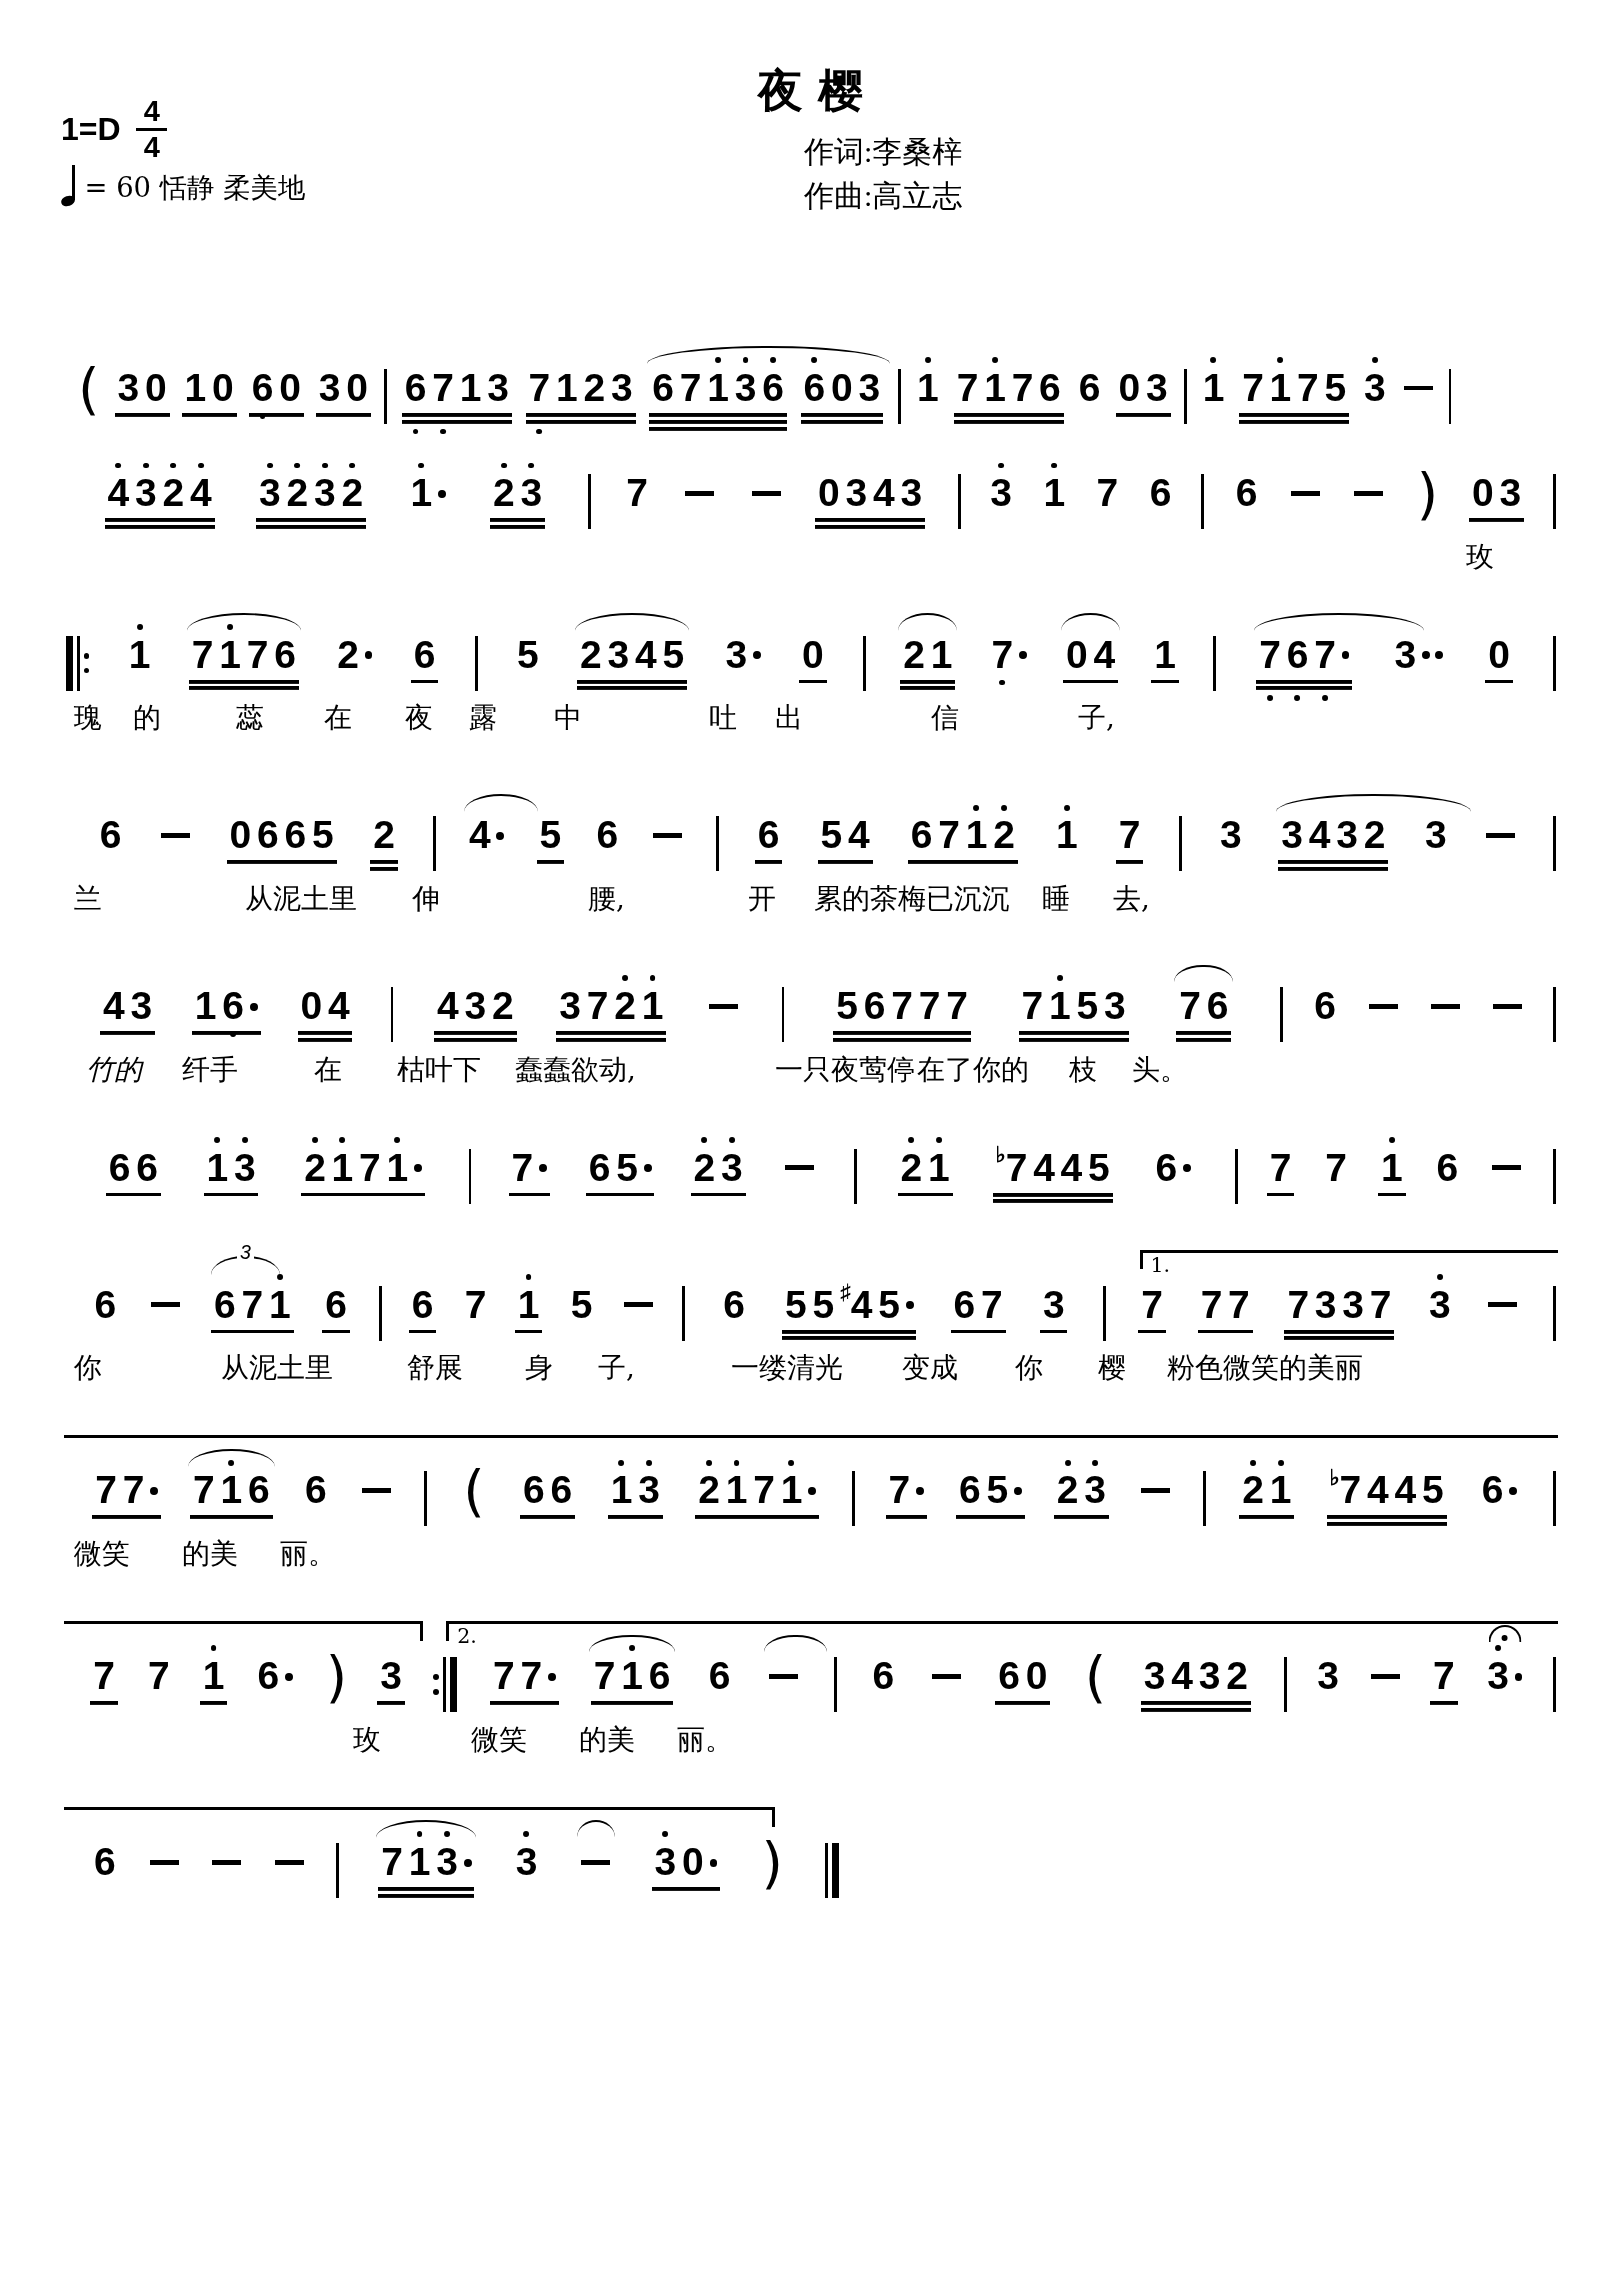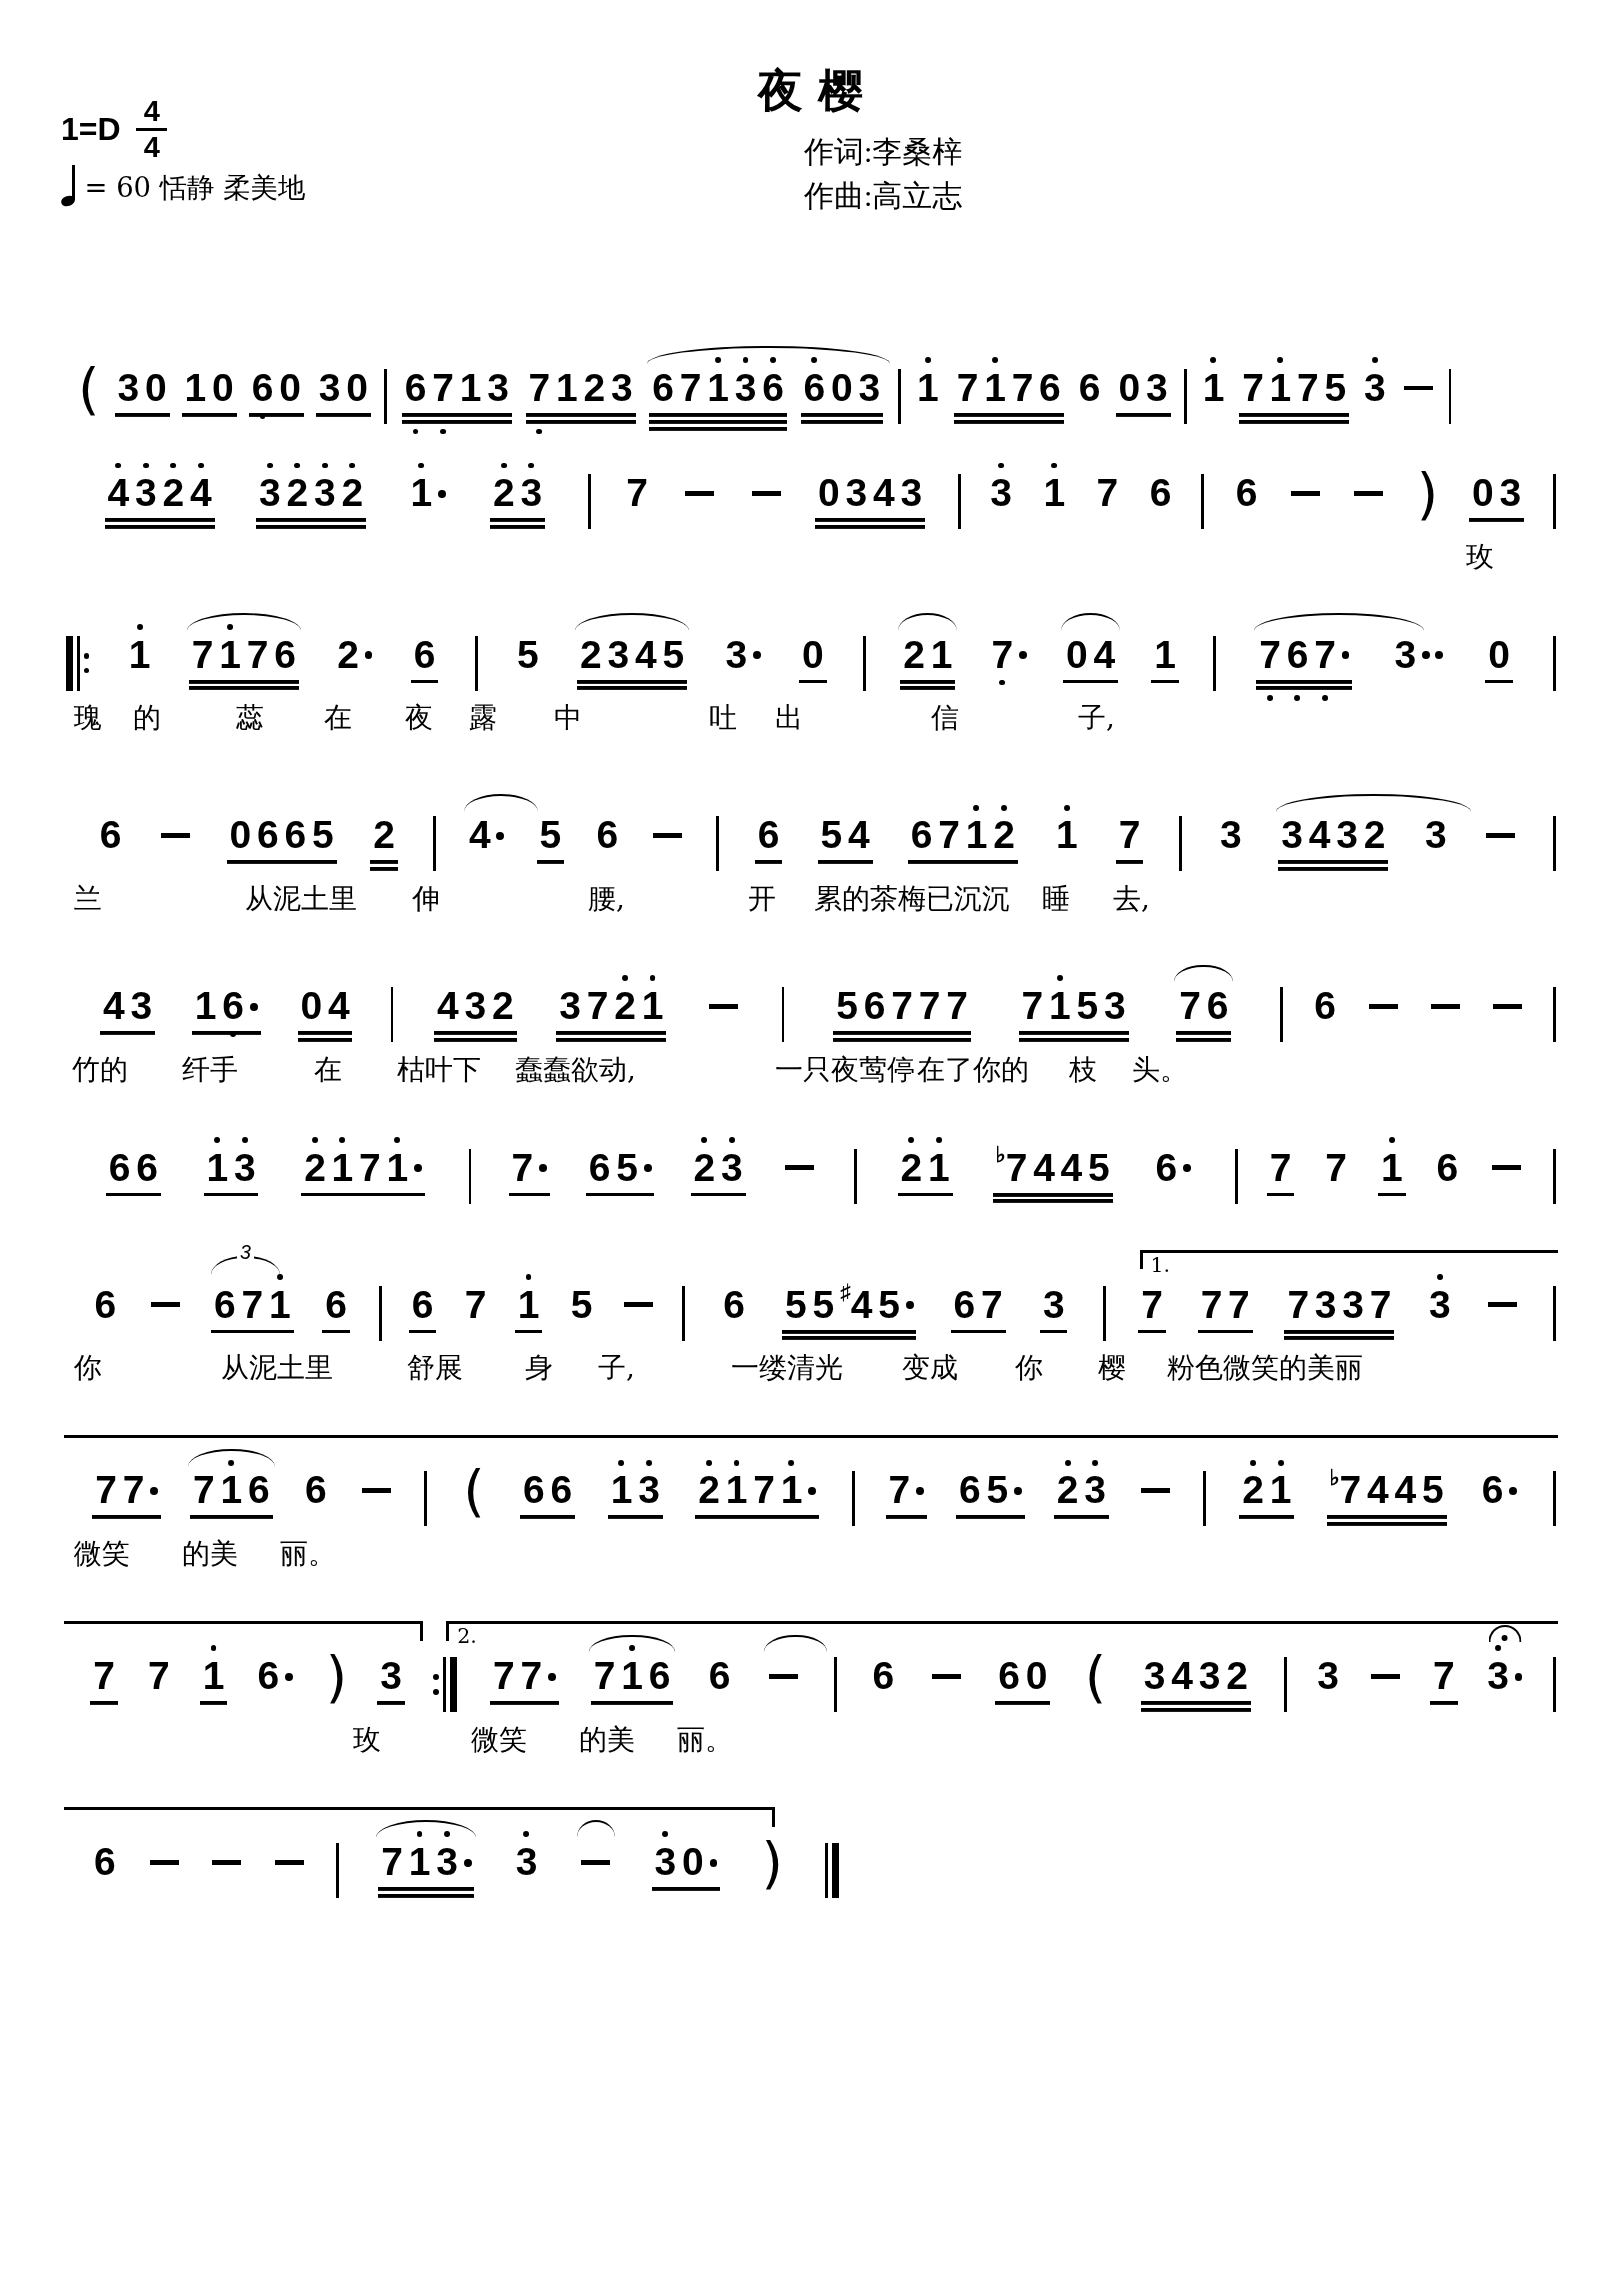"竹的" span.lyr { font-style: none -> italic; left: 8px -> 22px }
